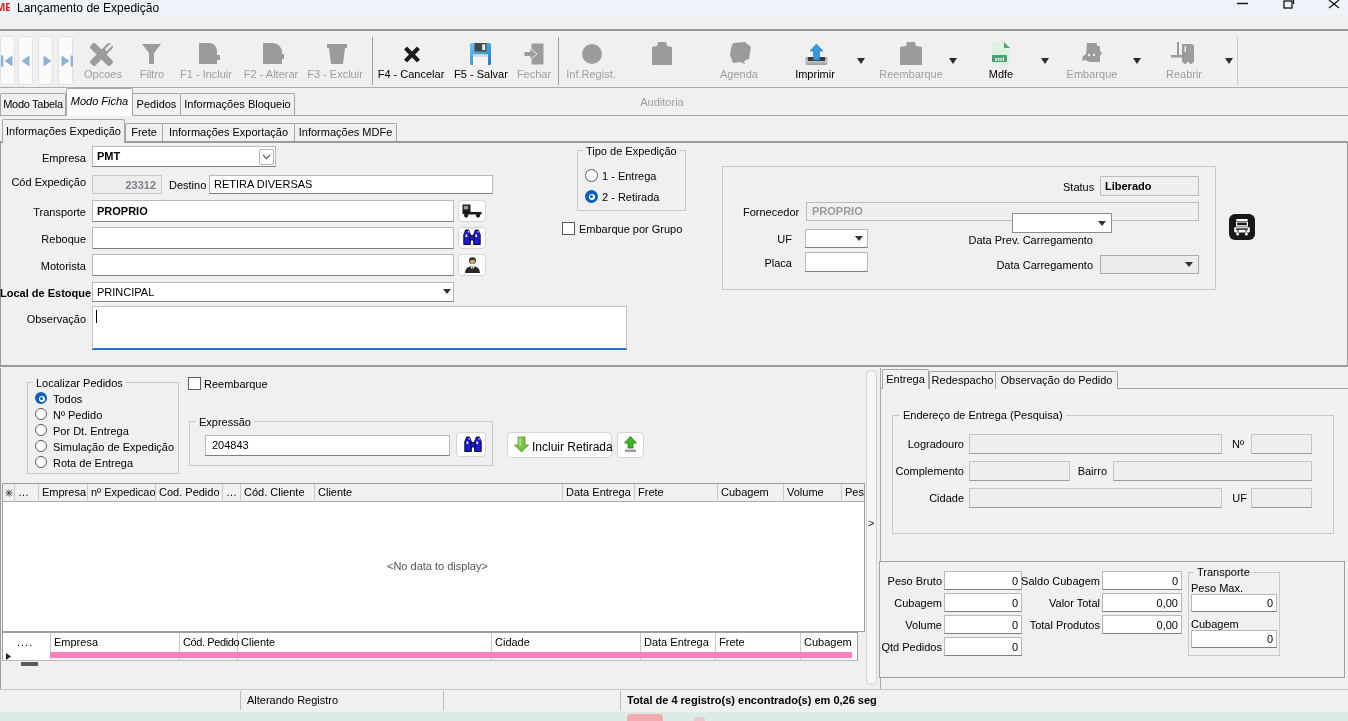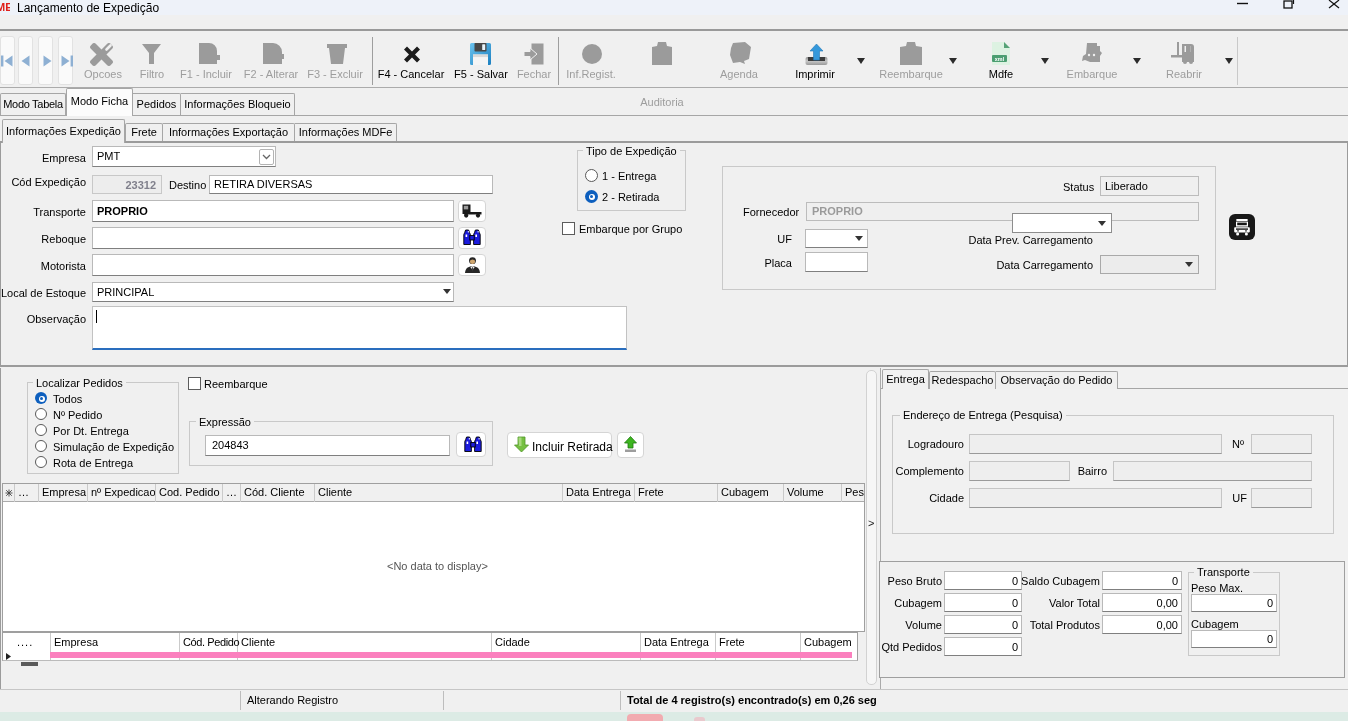"Modo Ficha" div.abs { font-style: none -> italic }
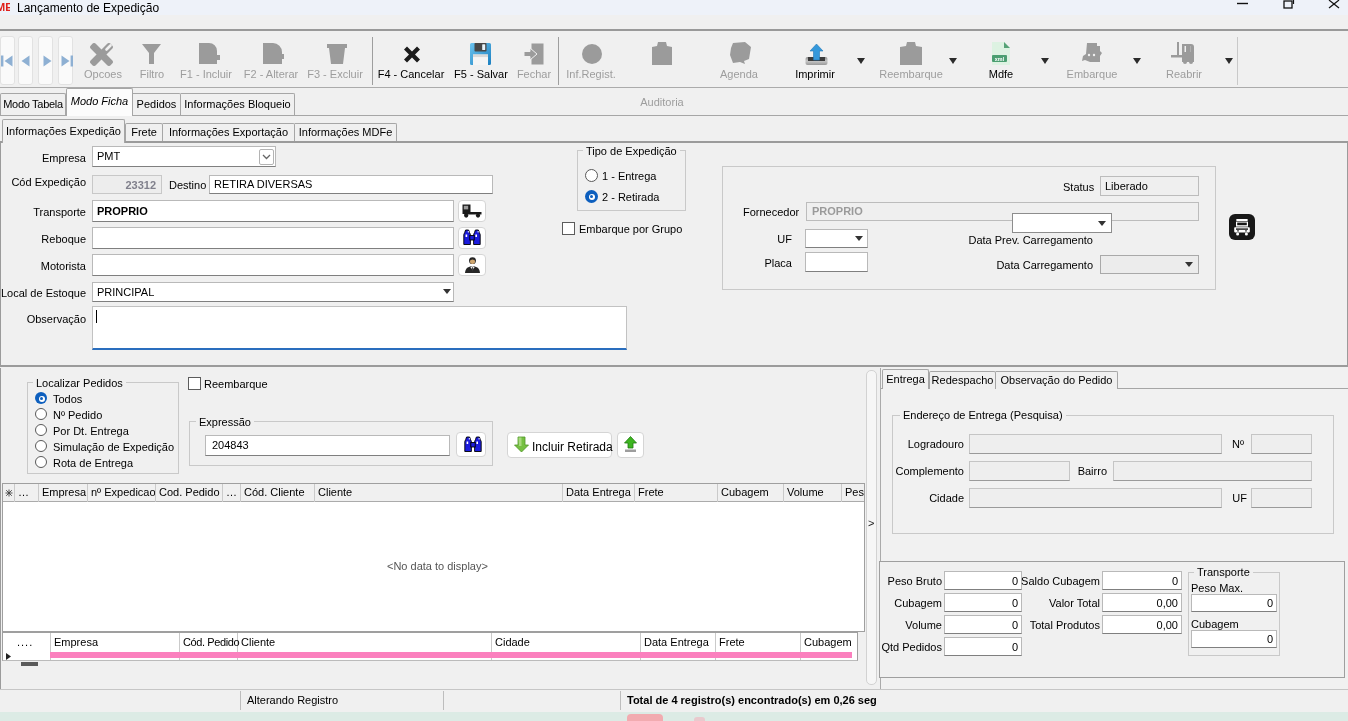"PMT" div.lbl { font-weight: normal -> bold }
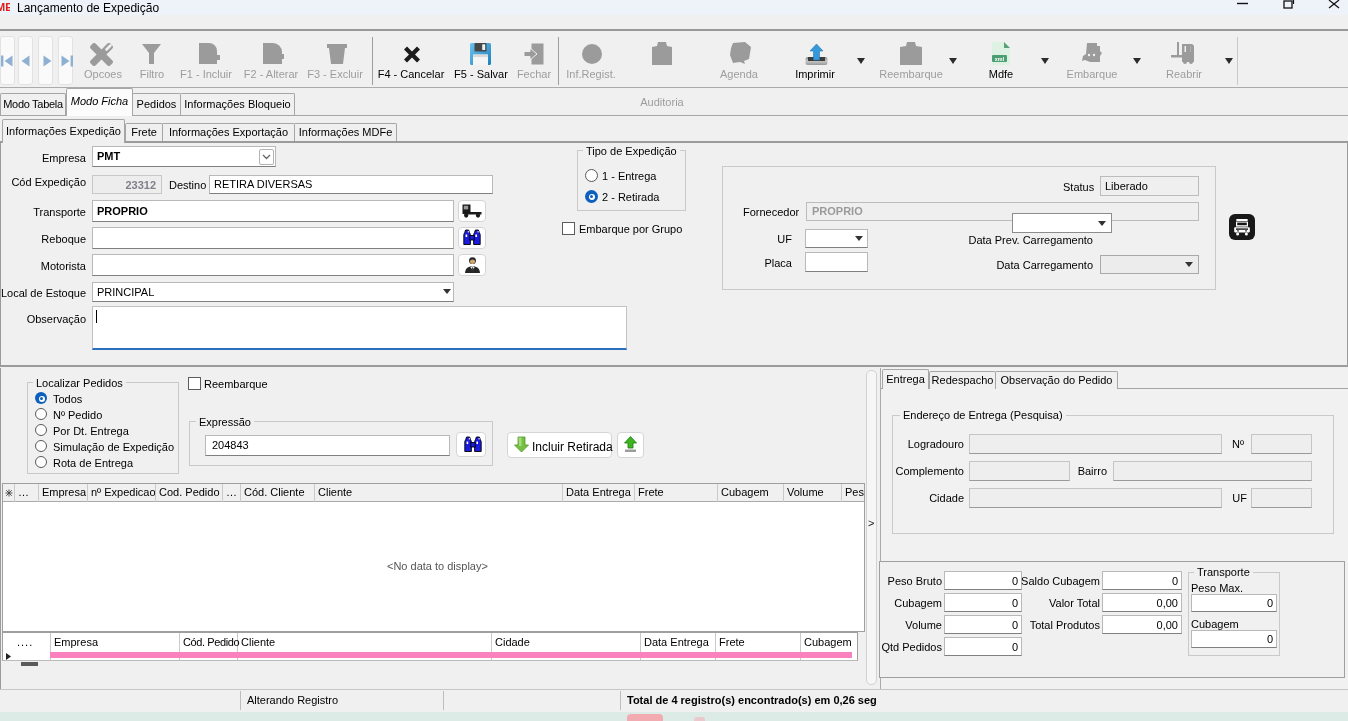"Liberado" div.lbl { font-weight: normal -> bold }
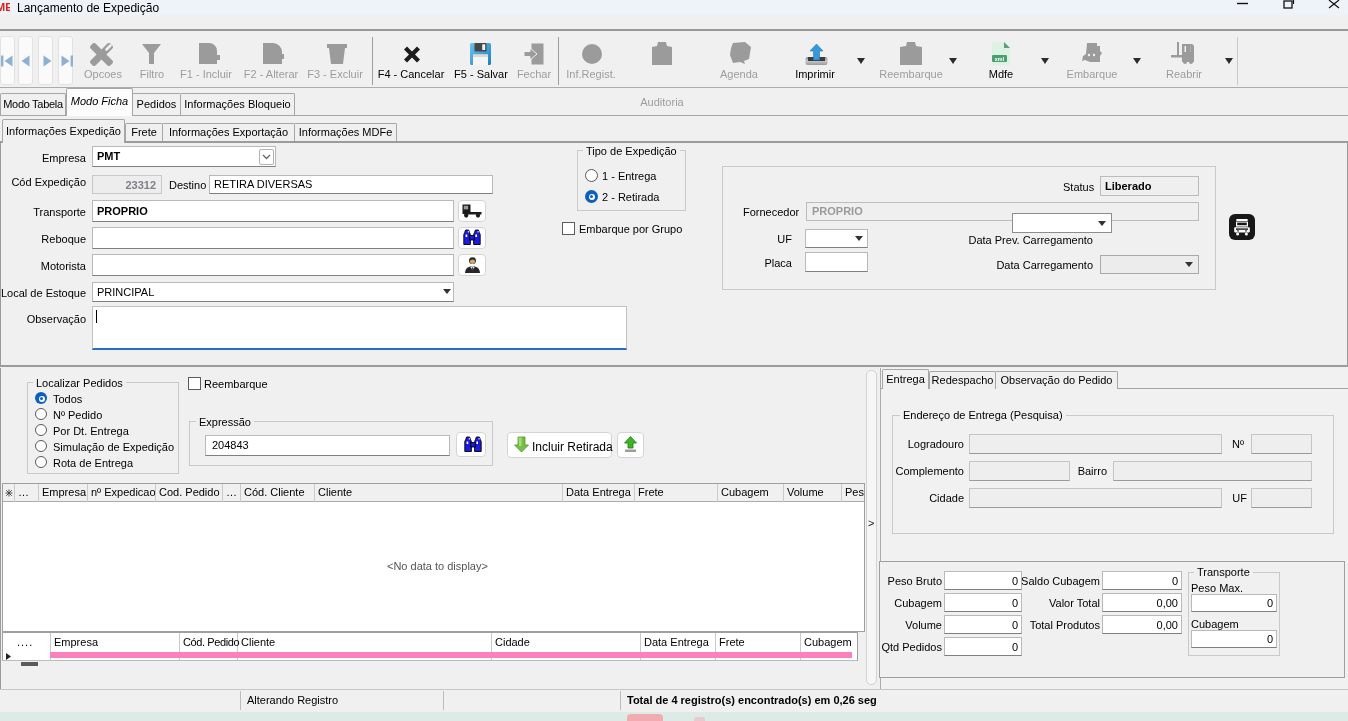"Local de Estoque" div.rlbl { font-weight: none -> bold }
